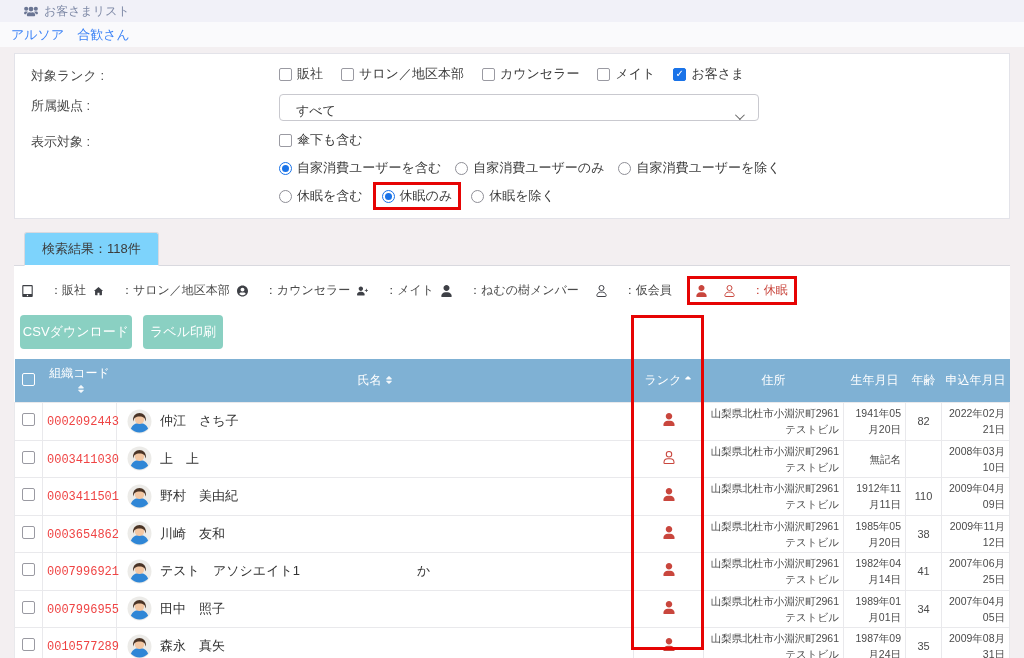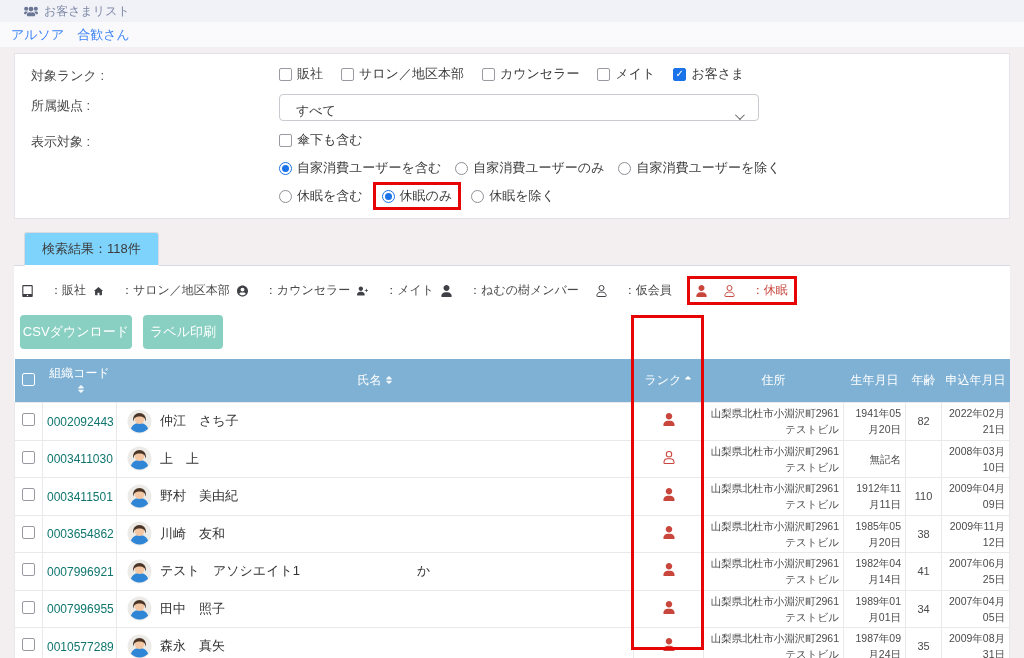"0002092443" .c-code a { color: #0f766e -> #ef4444; font-family: none -> Liberation Mono, monospace }
